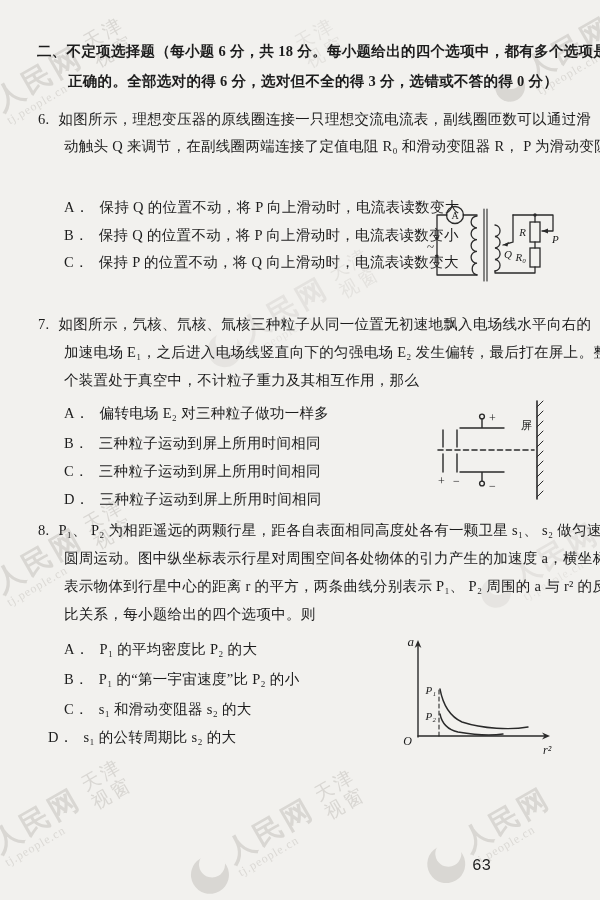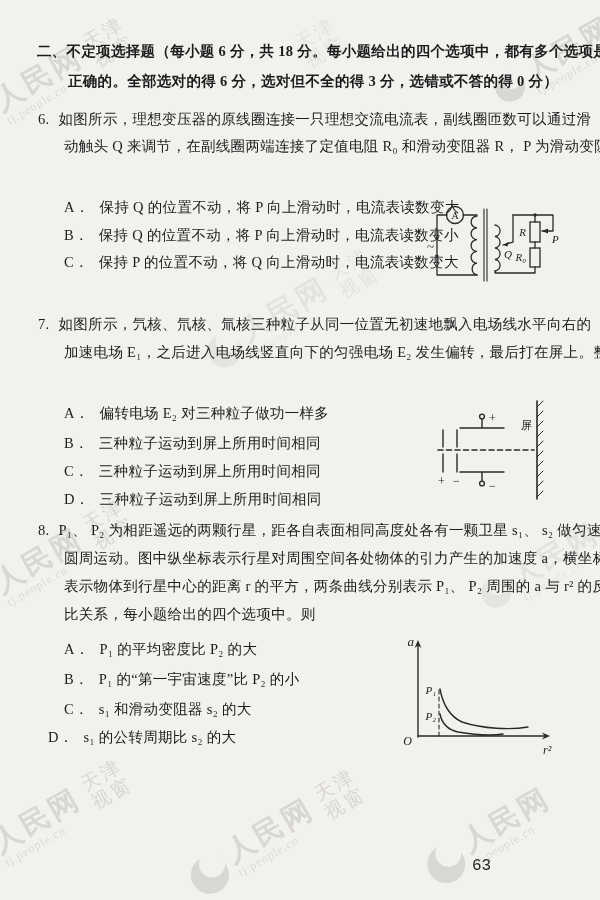"个装置处于真空中，不计粒子重力及其相互作用，那么" div.line { html: none -> <div>个装置处于真空中，不计粒子重力及其相互作用，那么</div> }
